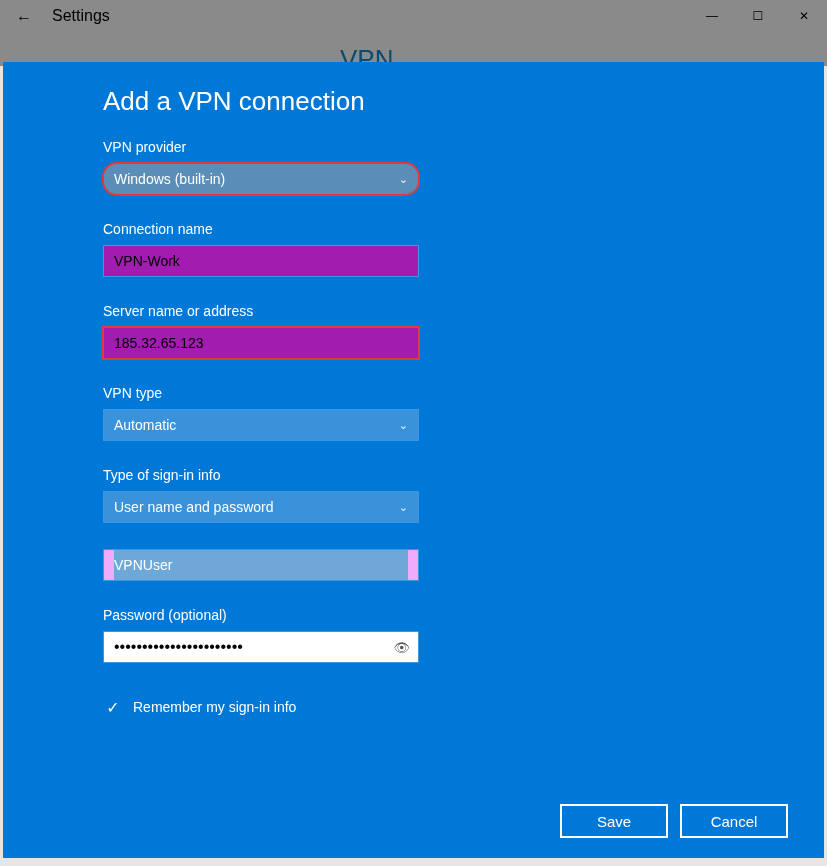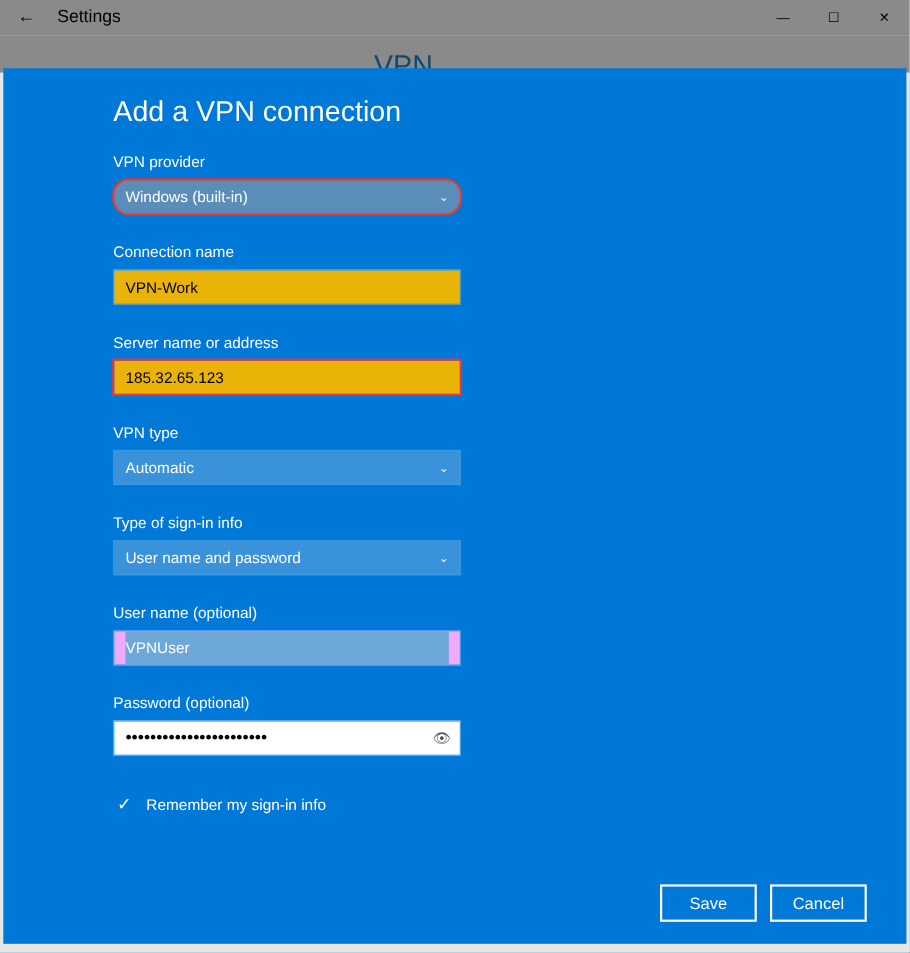"VPN-Work" .textbox { background: #eab308 -> #a21caf }
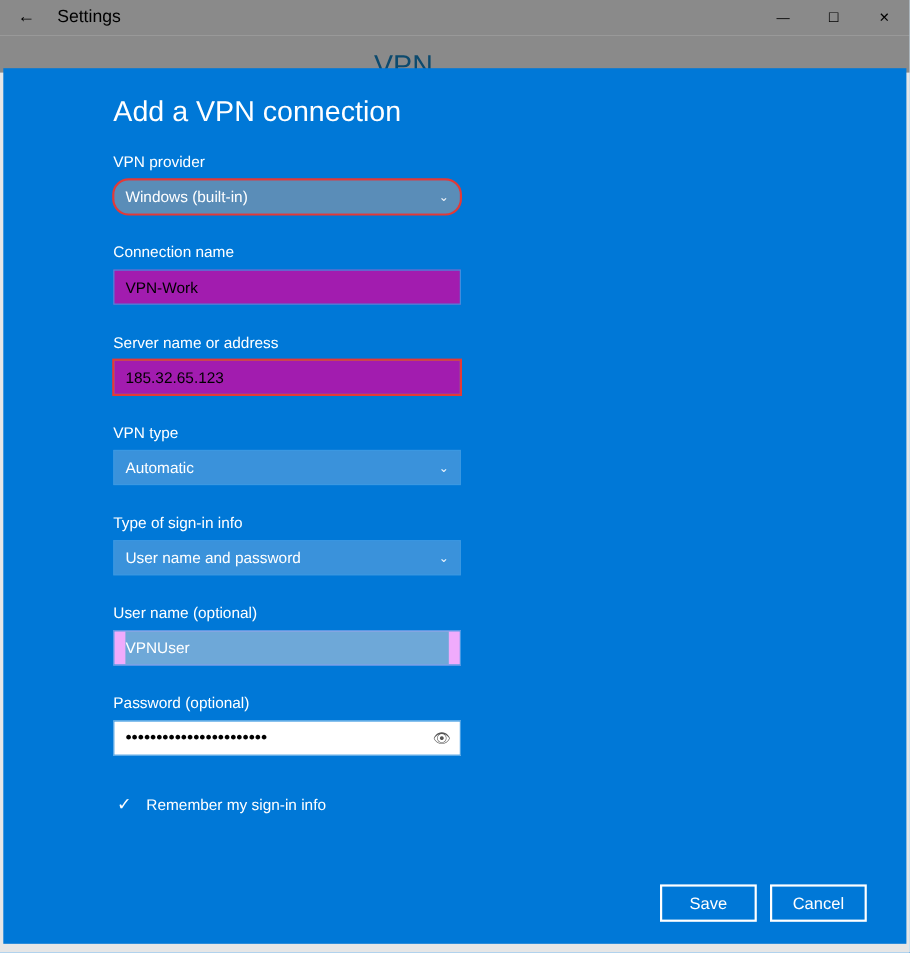"User name (optional)" label { html: <label>User name (optional)</label> -> none }
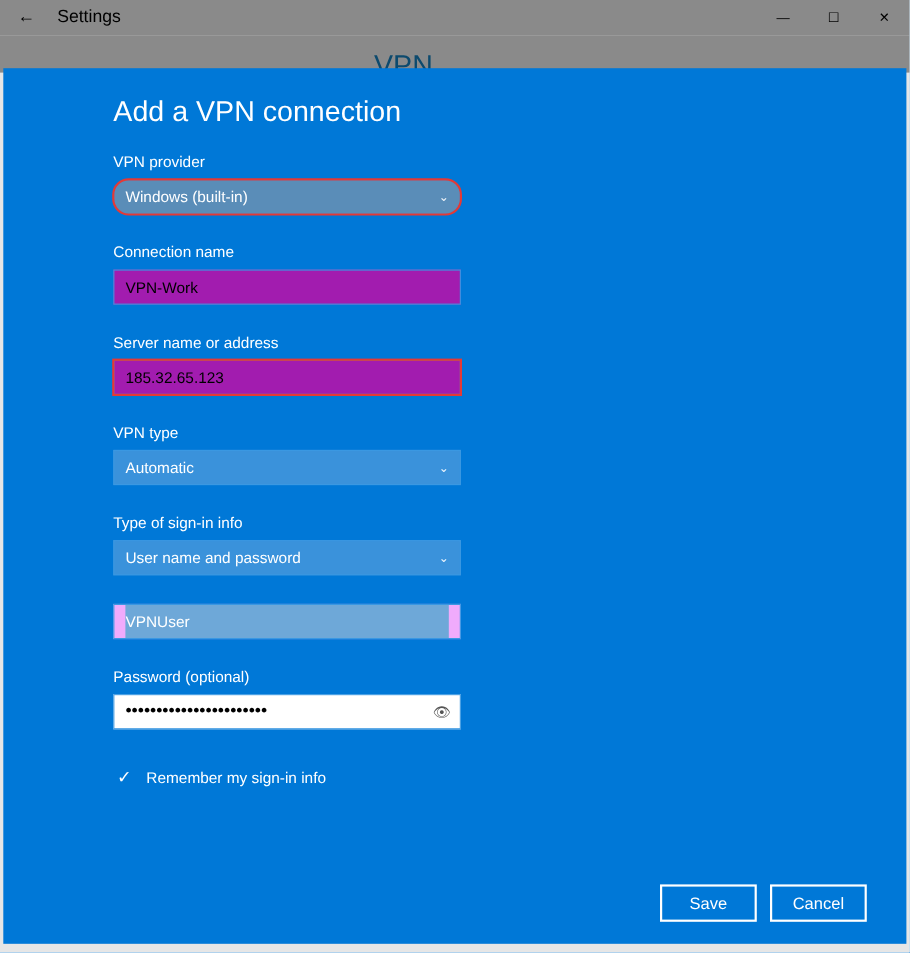"Save" .btn { width: 88px -> 108px }
